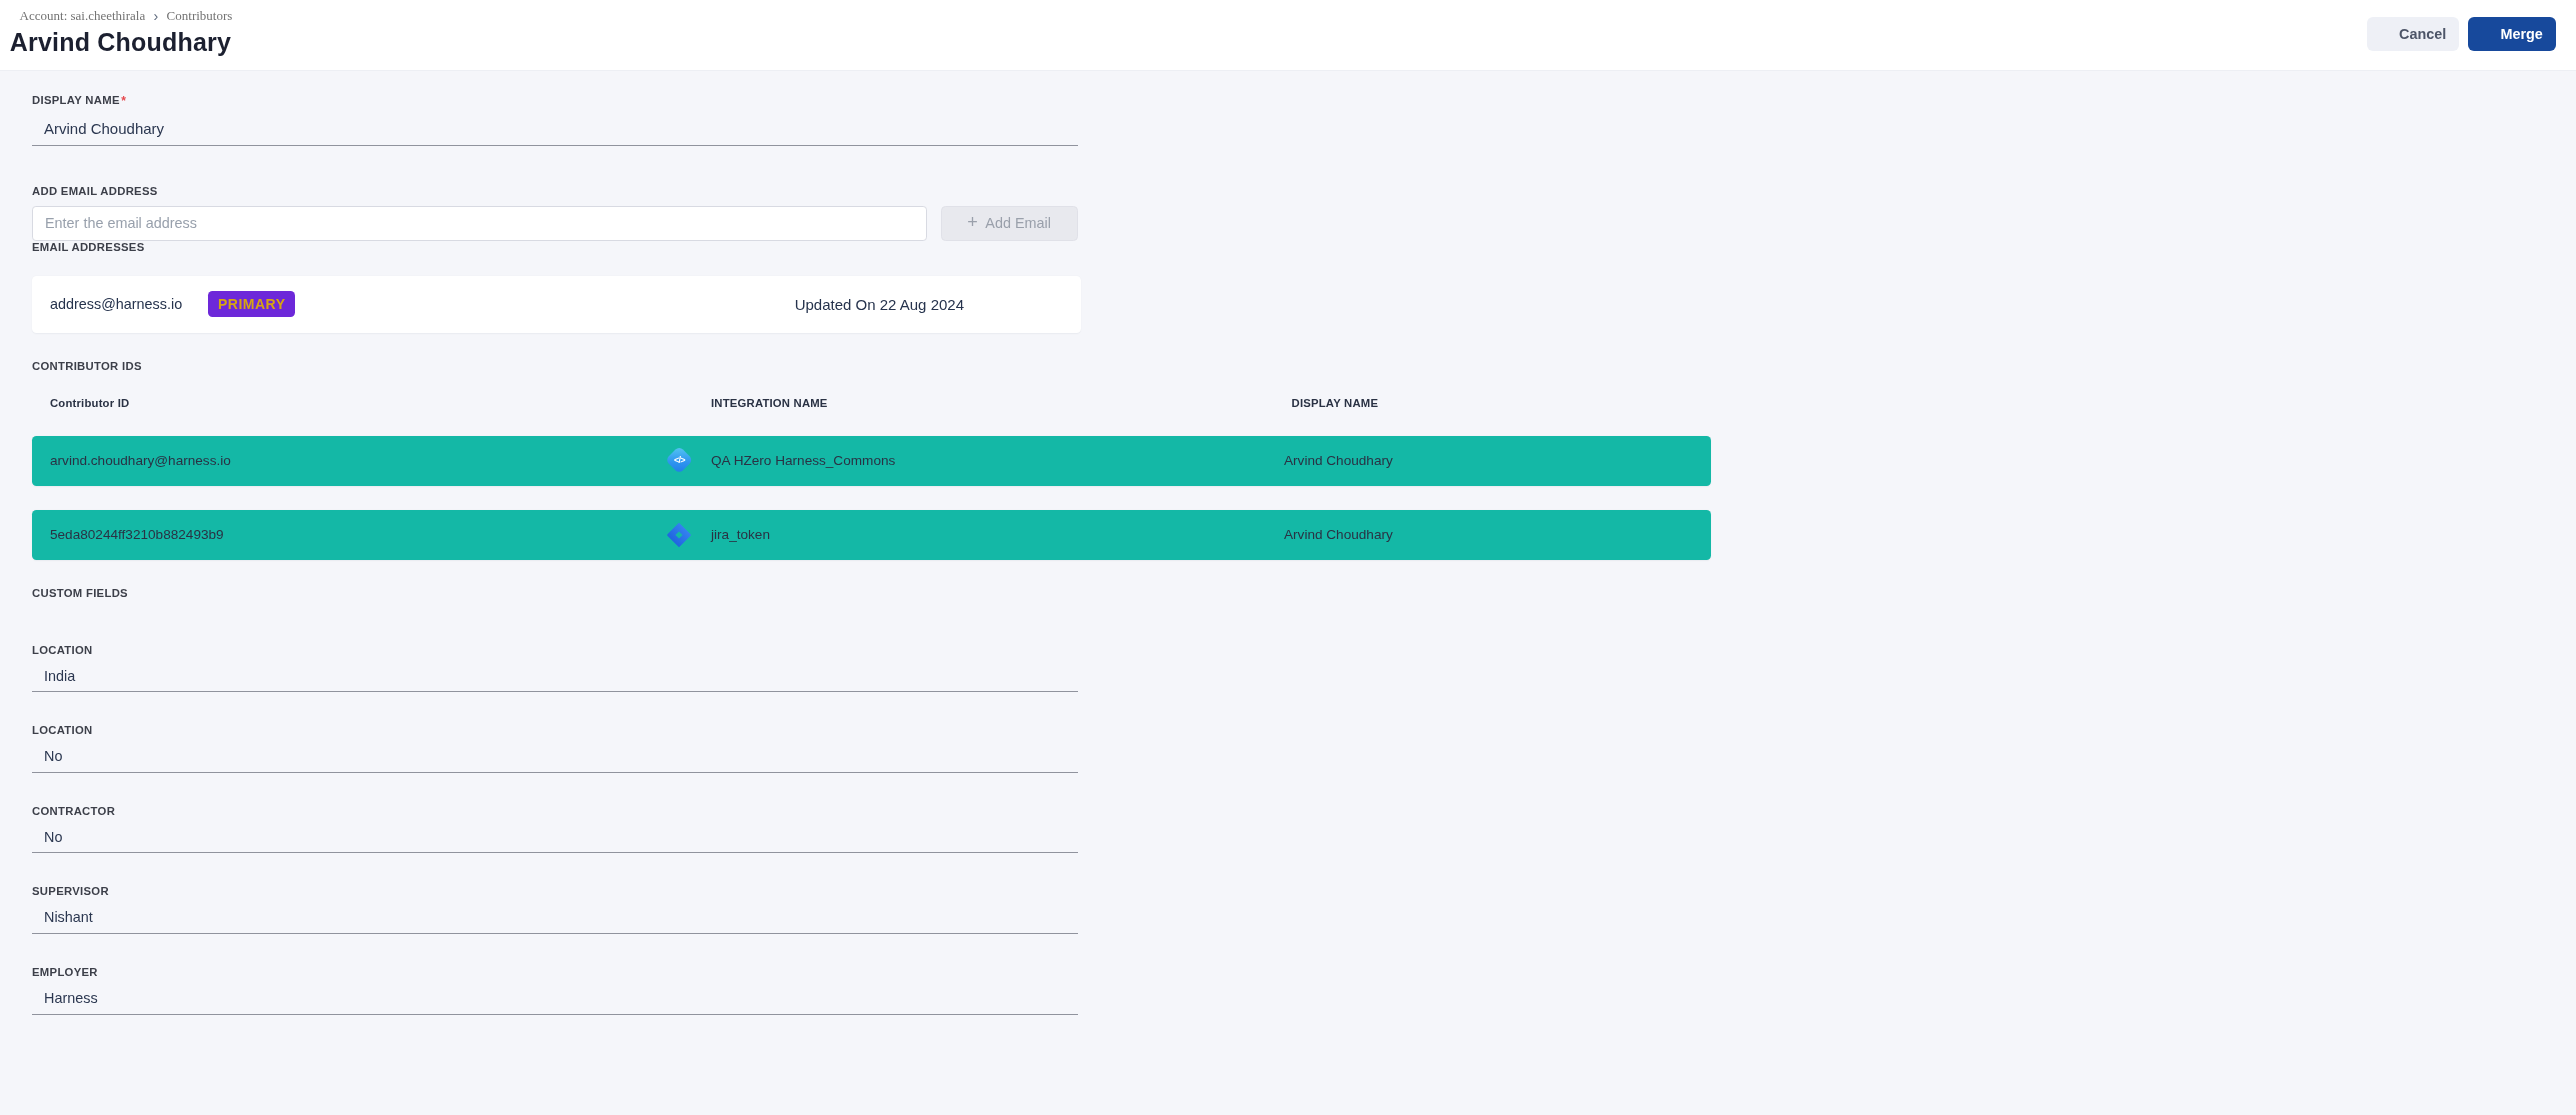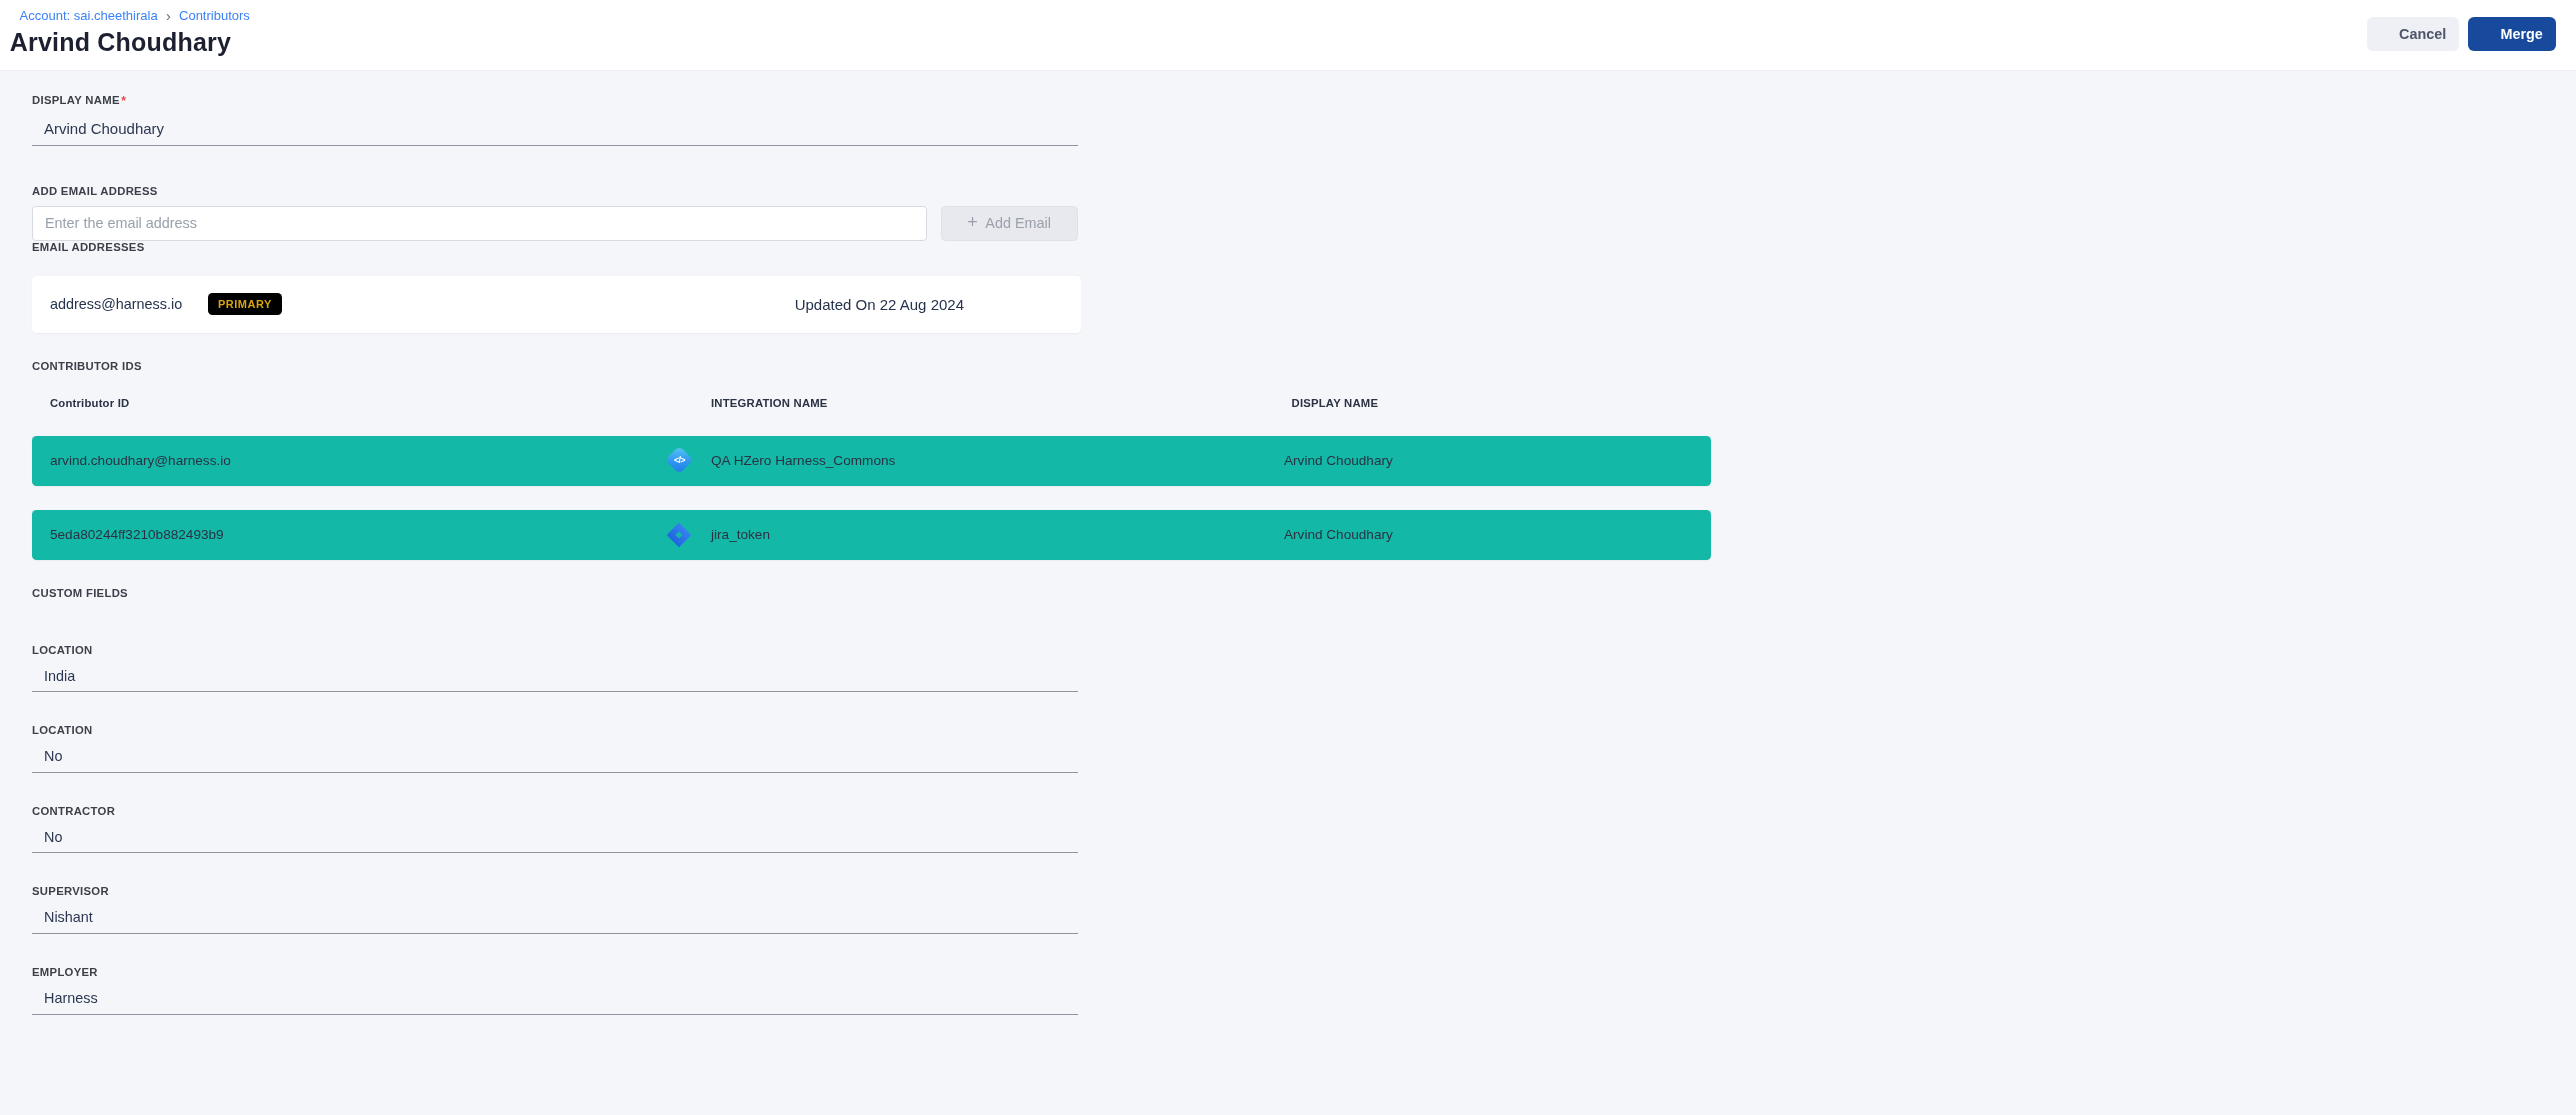"Account: sai.cheethirala" .crumb { color: #3b82f6 -> #737373; font-family: none -> Liberation Serif, serif }
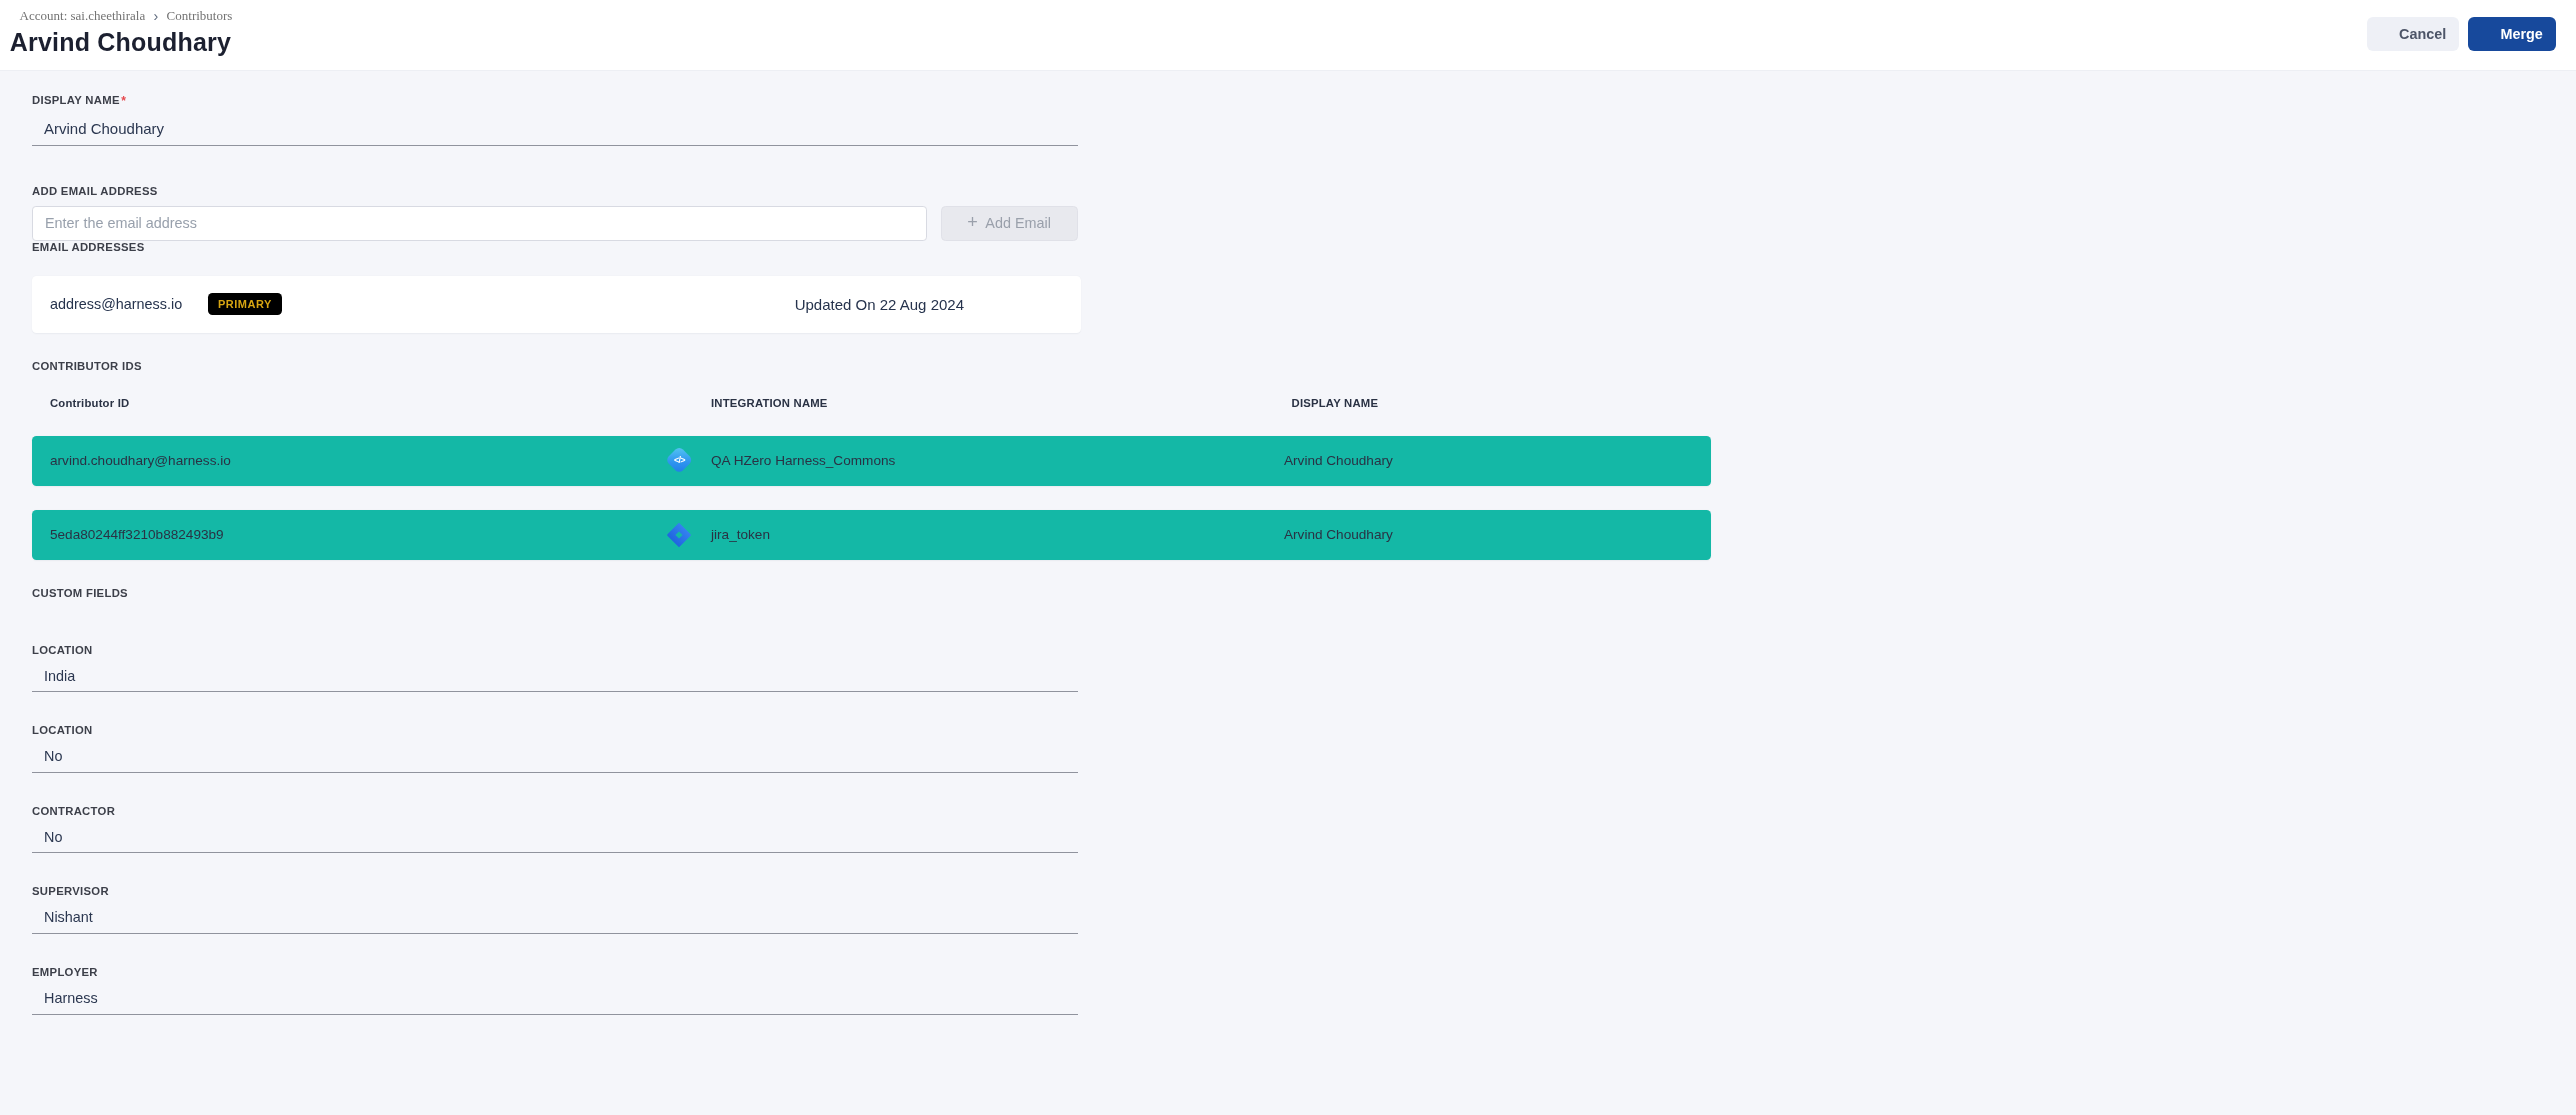"PRIMARY" .primary-badge { background: #000000 -> #6d28d9; font-size: 11px -> 14px }
